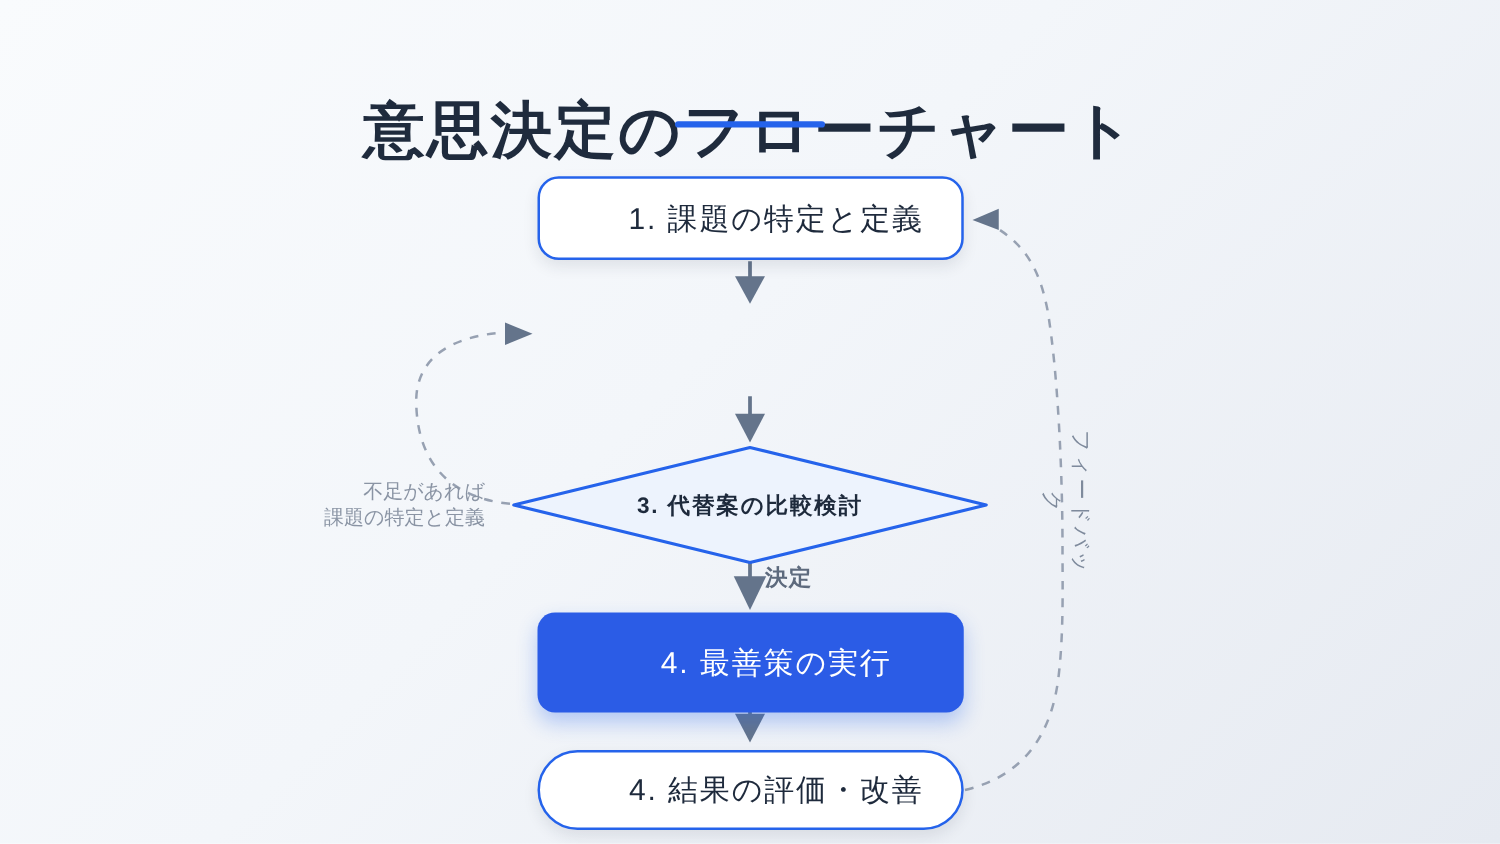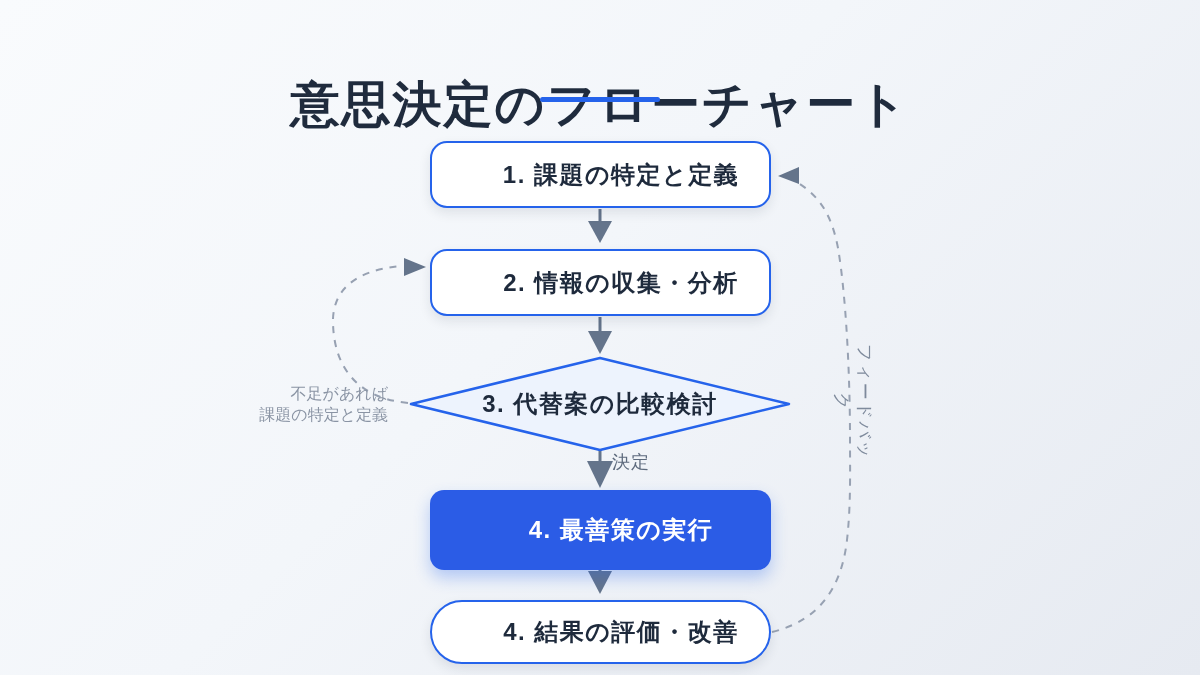"1. 課題の特定と定義" .node { font-weight: 700 -> 400 }
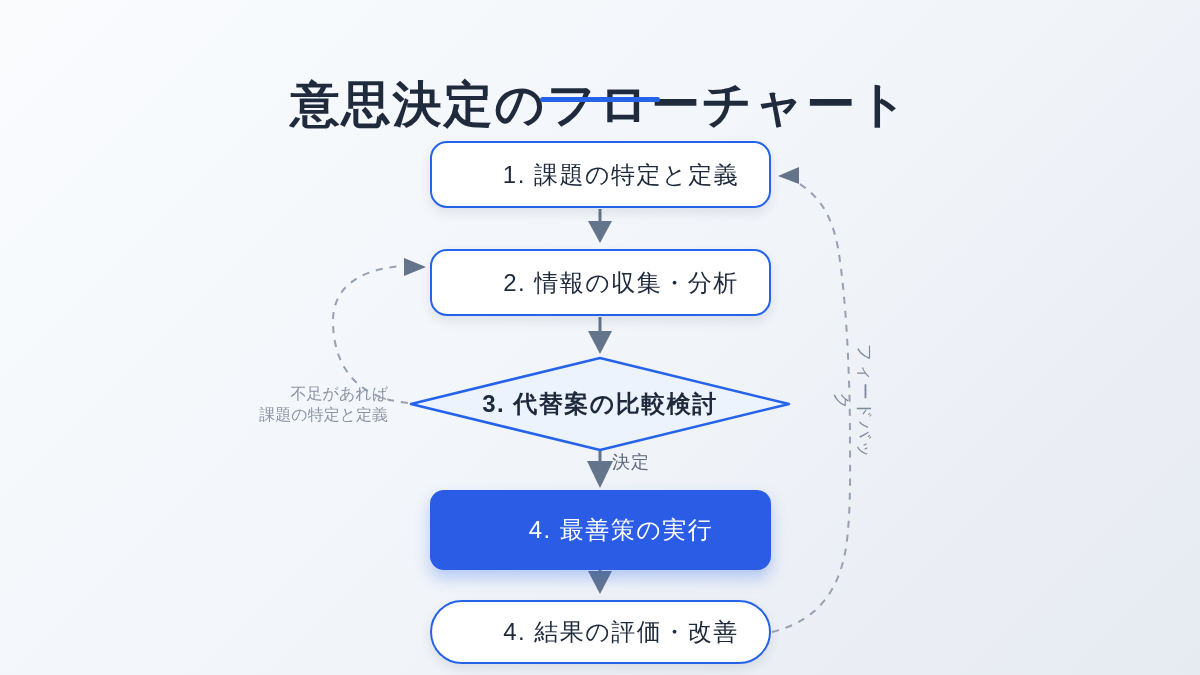"2. 情報の収集・分析" div.node { html: <div>2. 情報の収集・分析</div> -> none }
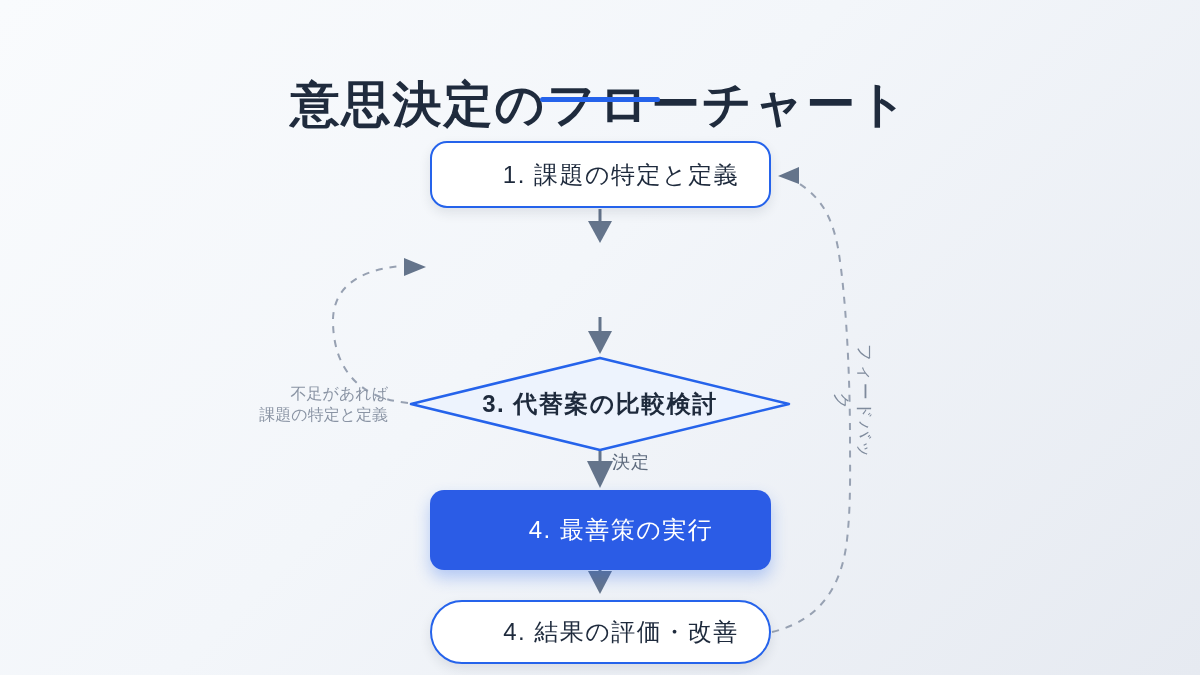"3. 代替案の比較検討" .diamond-label { font-size: 24px -> 18px }
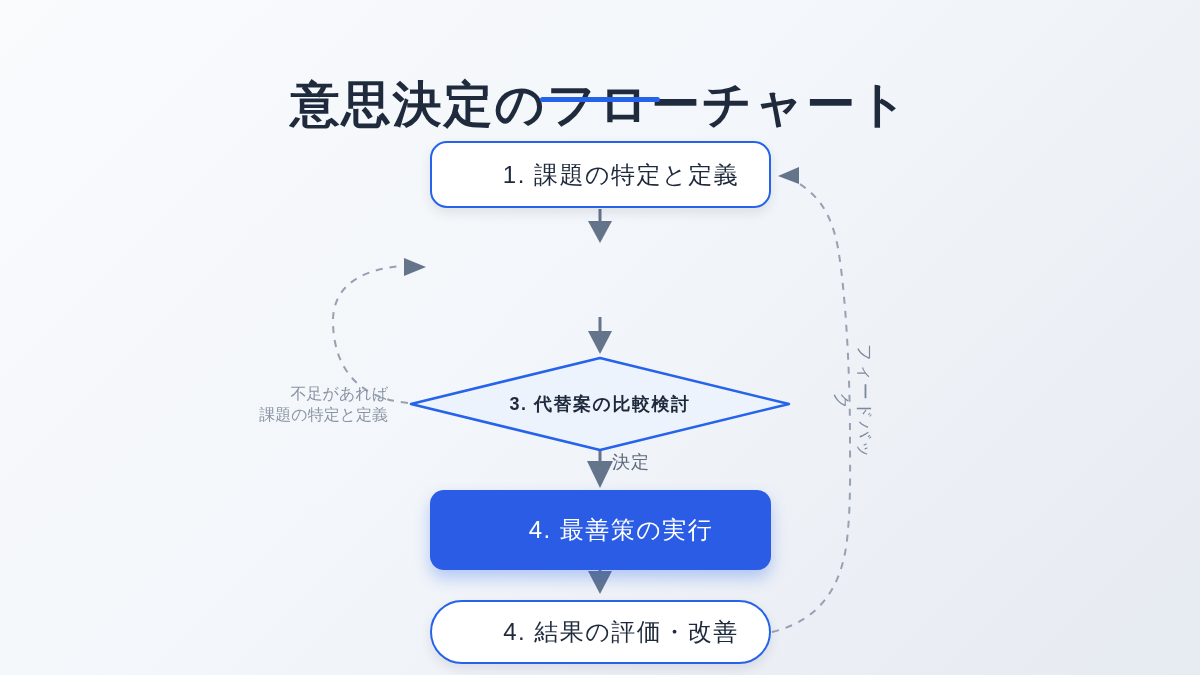"決定" .decision-label { font-weight: none -> bold }
